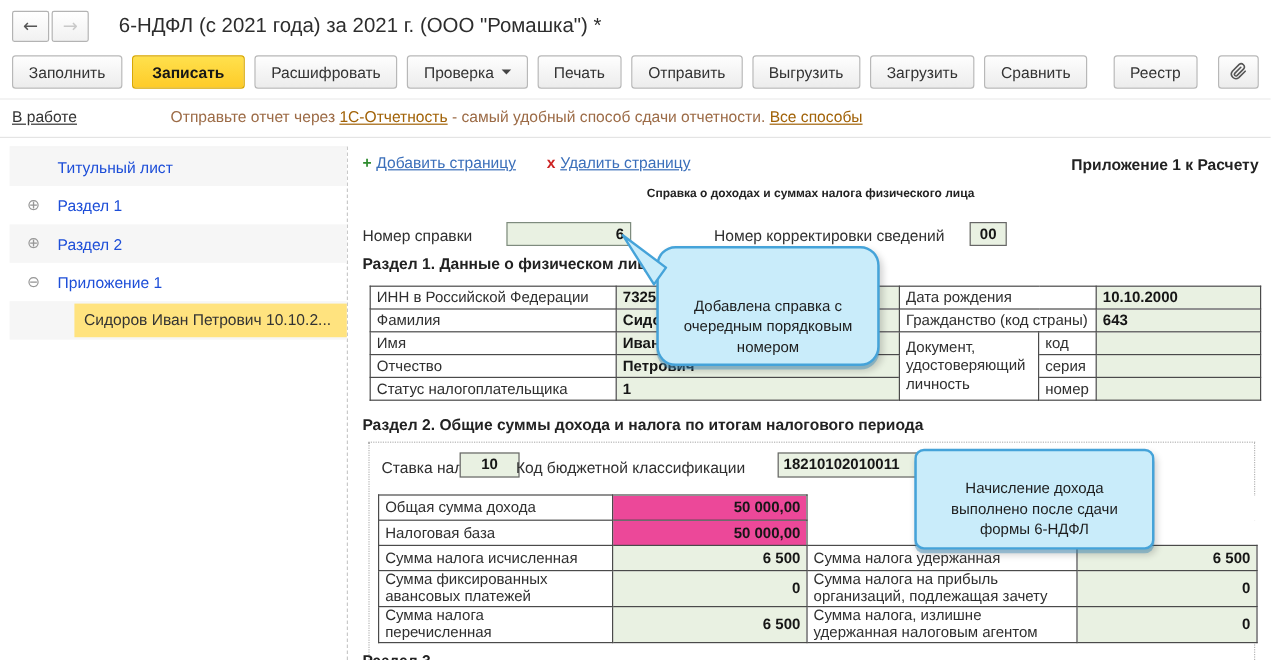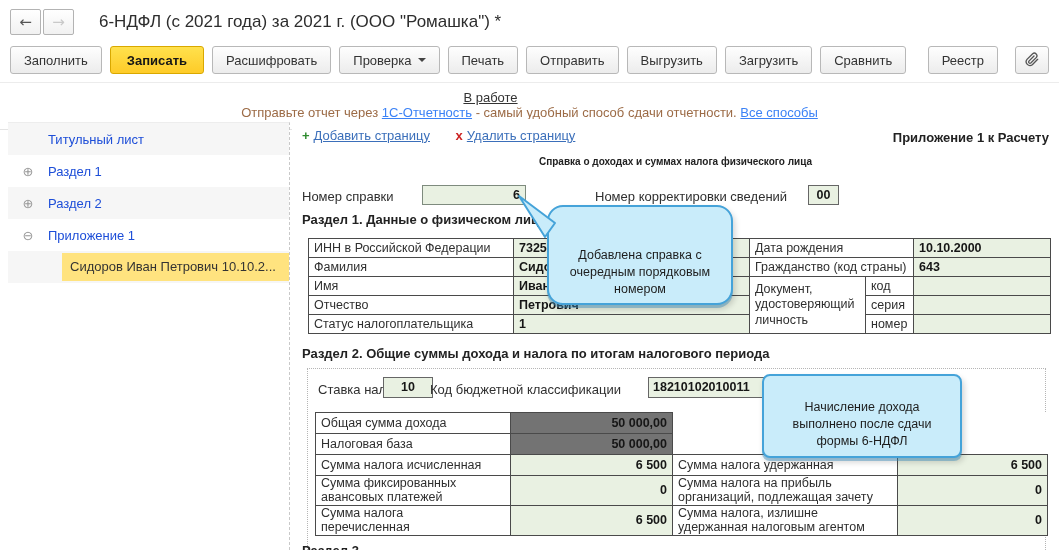"В работе" .statusbar { flex-direction: column -> none }
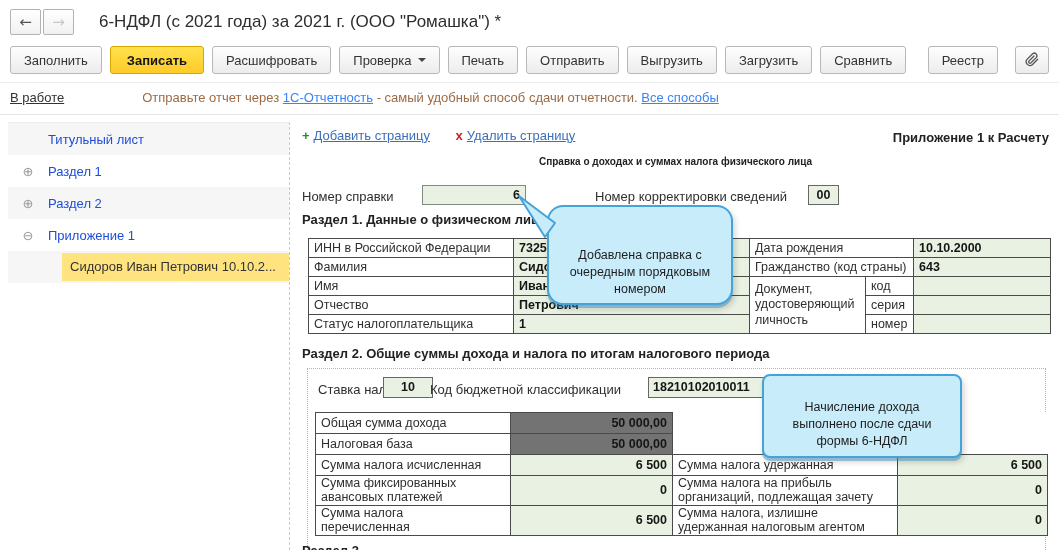"1С-Отчетность" .hint a { color: #3b82f6 -> #a16207 }
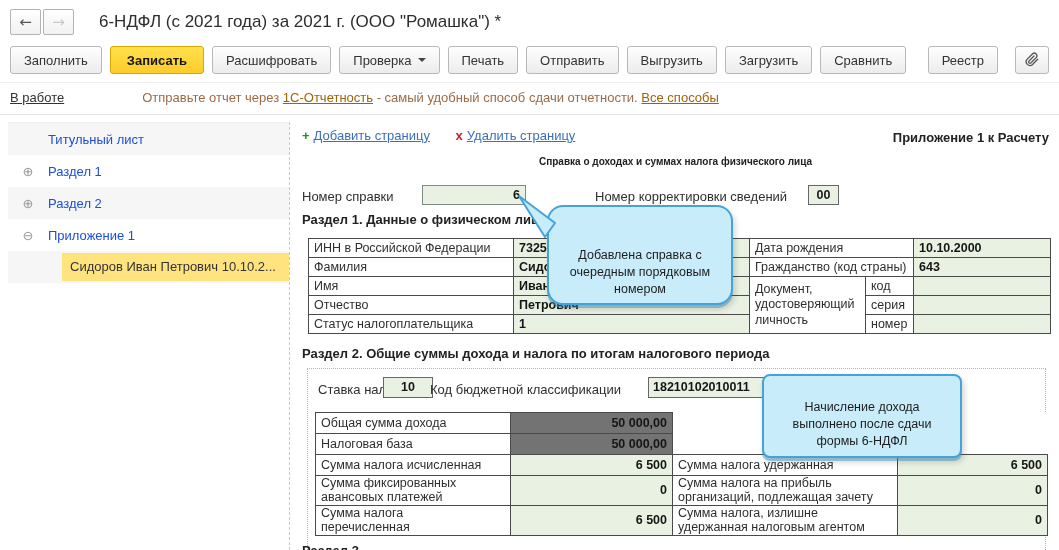"50 000,00" table.frm td.dark { background: #737373 -> #ec4899 }
